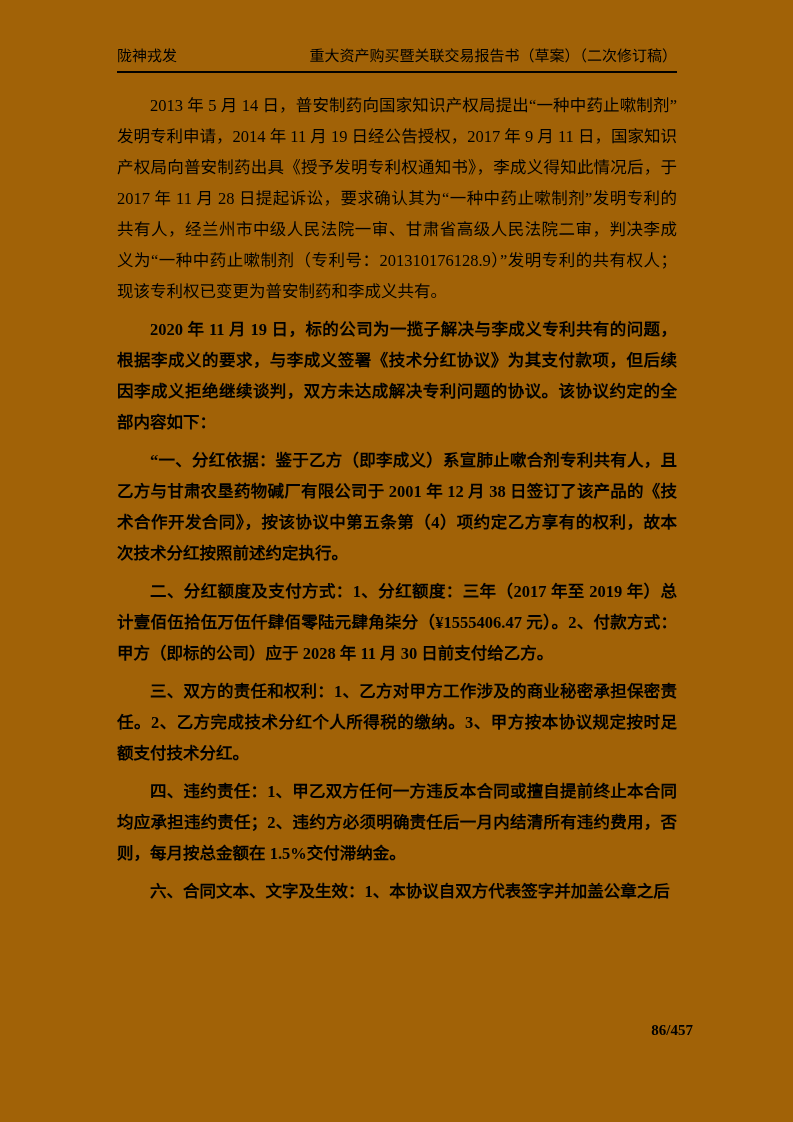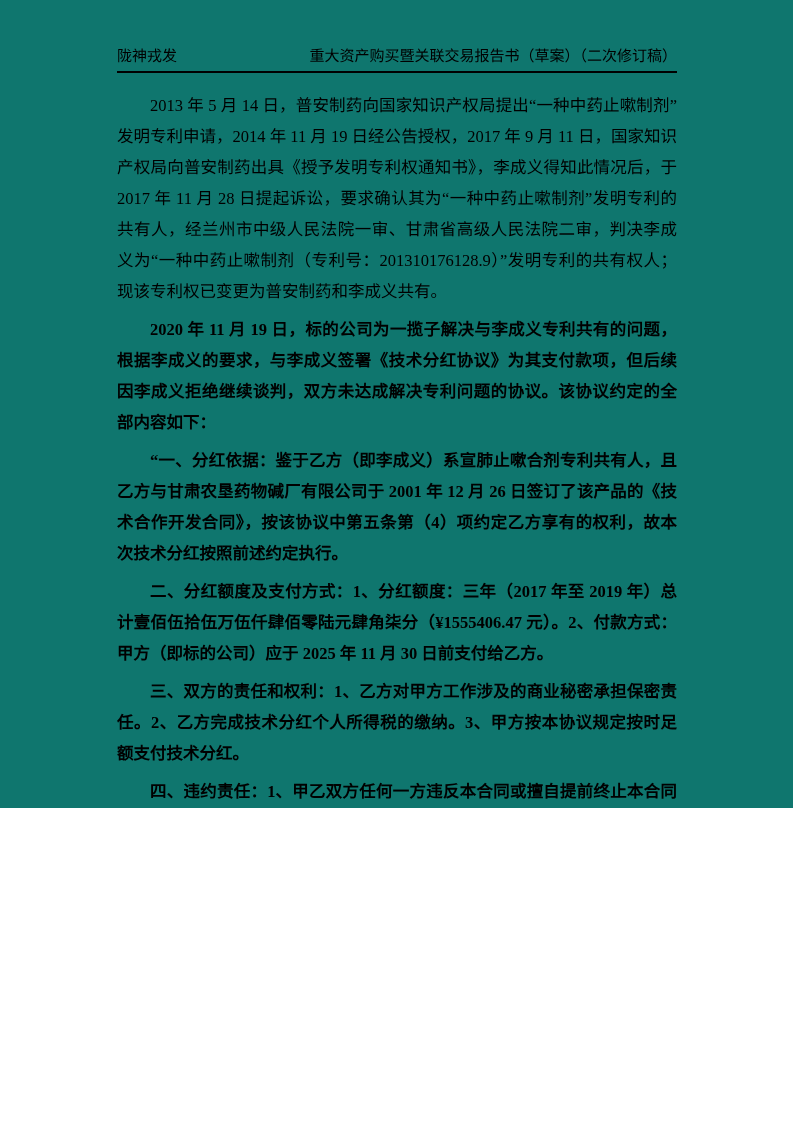"陇神戎发" .page { background: #0f766e -> #a16207; height: 808px -> 1122px }
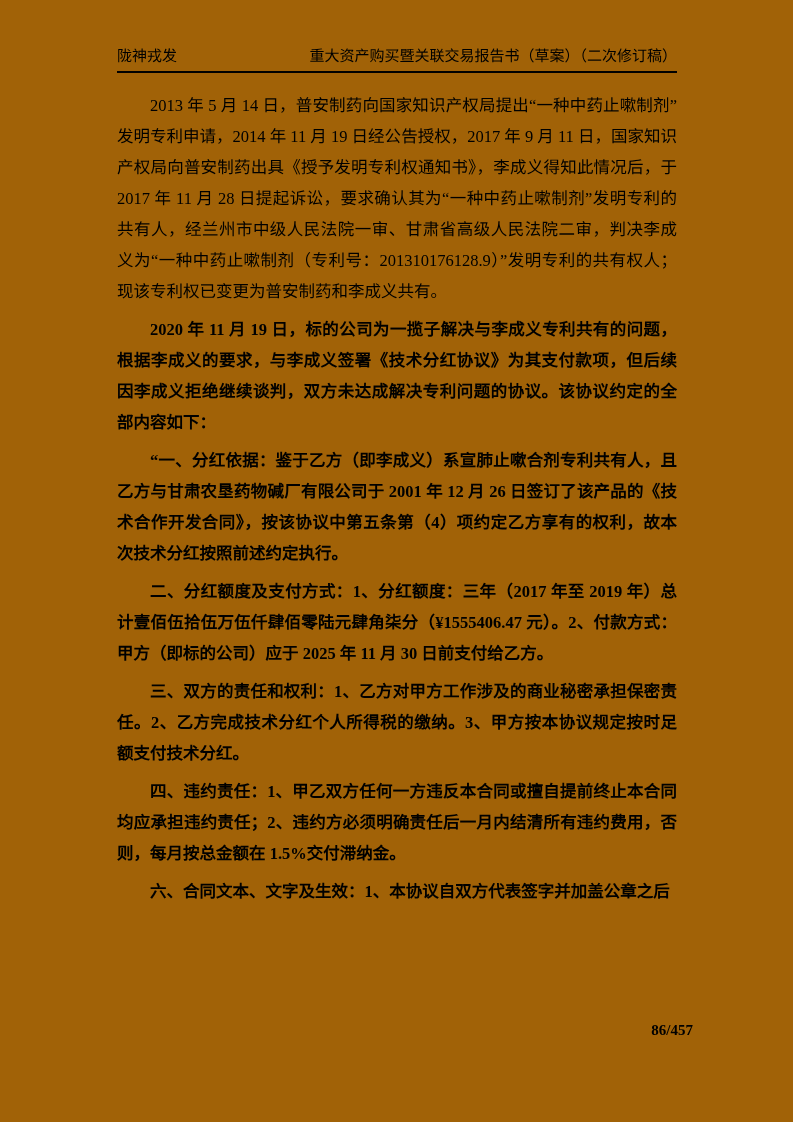"“一、分红依据：鉴于乙方（即李成义）系宣肺止嗽合剂专利共有人，且乙方与甘肃农垦药" p.para { text: 26 -> 38 }
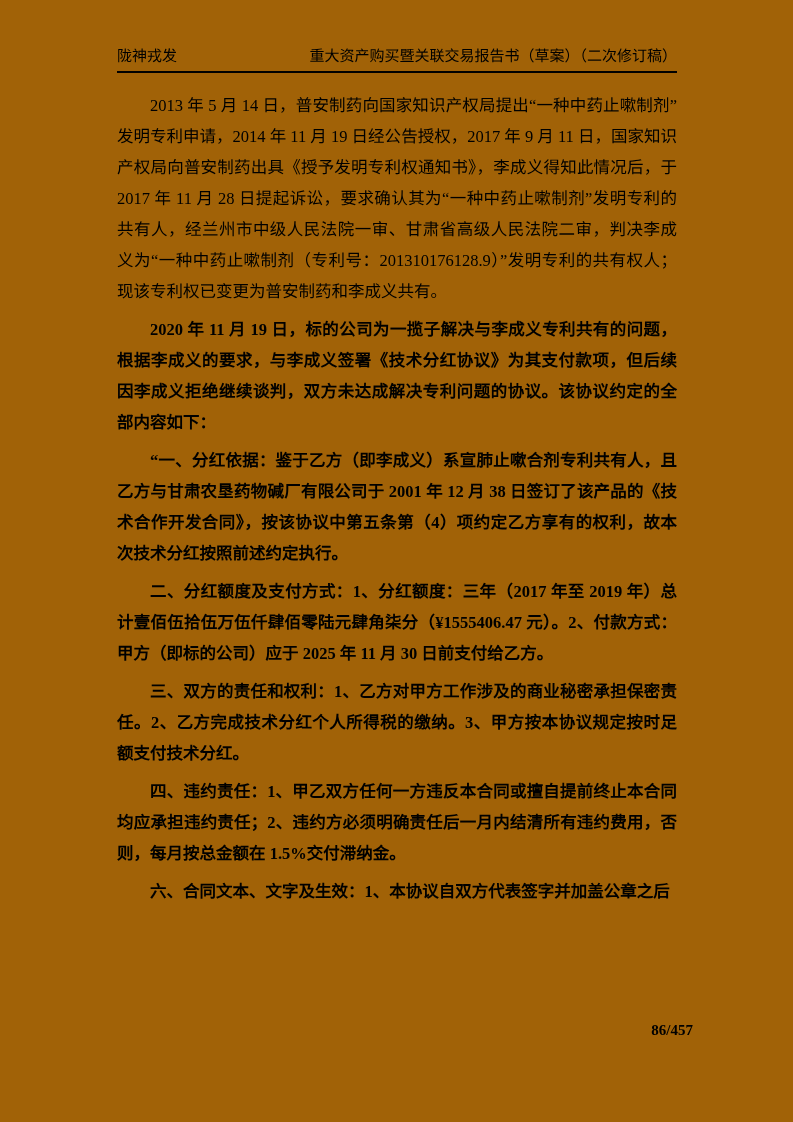"二、分红额度及支付方式：1、分红额度：三年（2017 年至 2019" p.para { text: 2025 -> 2028 }
